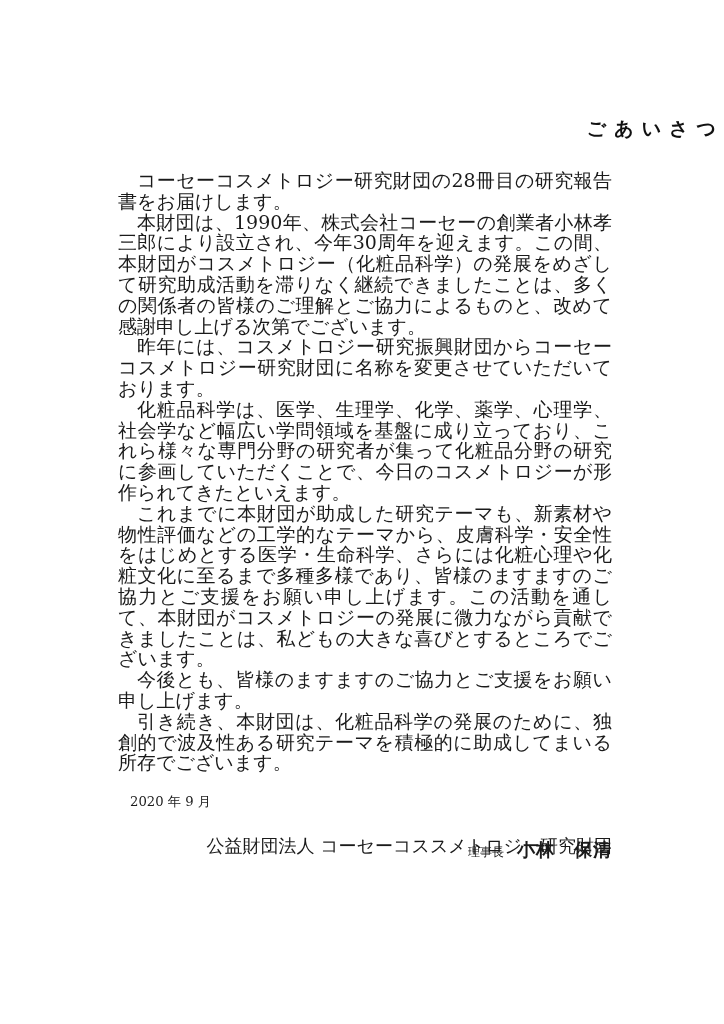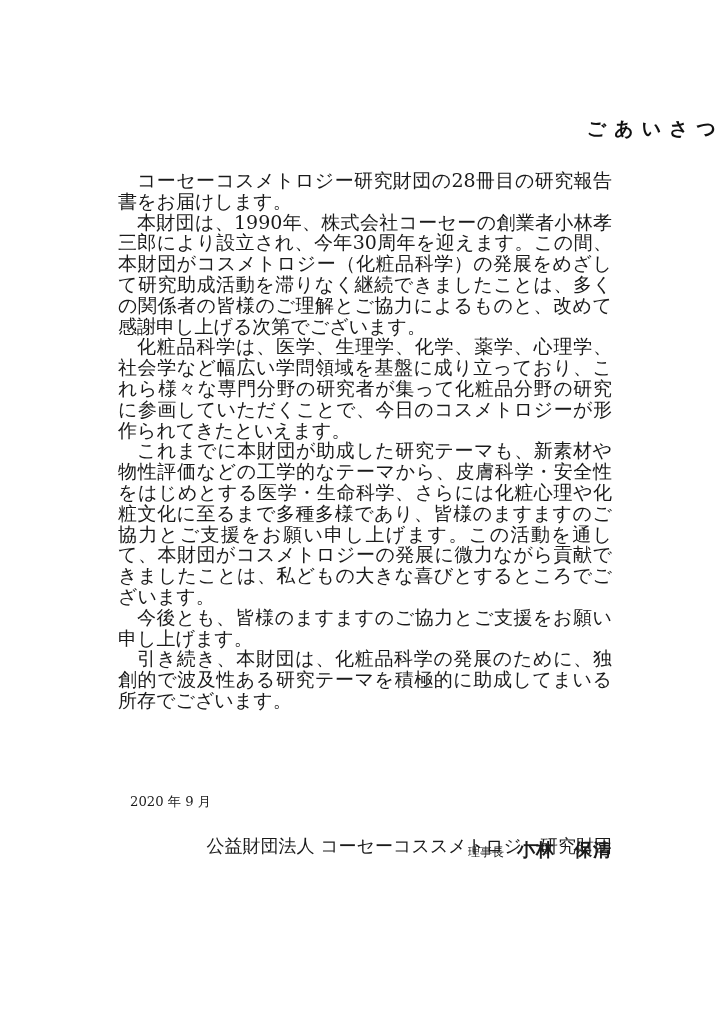"昨年には、コスメトロジー研究振興財団からコーセーコスメトロジー研究財団に名称を変" p.para { html: none -> <p>昨年には、コスメトロジー研究振興財団からコーセーコスメトロジー研究財団に名称を変更させていただいております。</p> }
